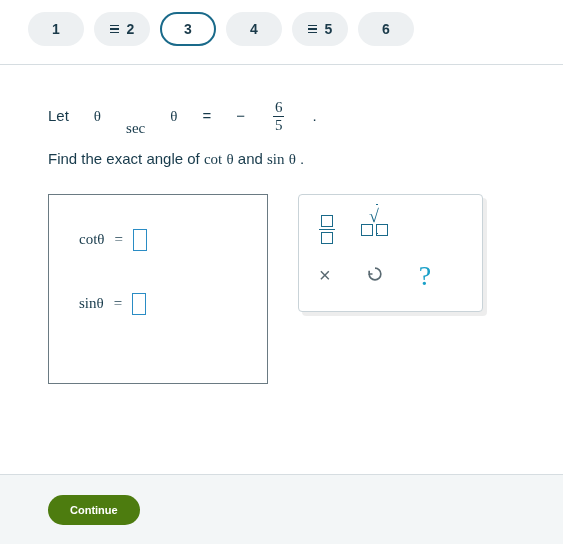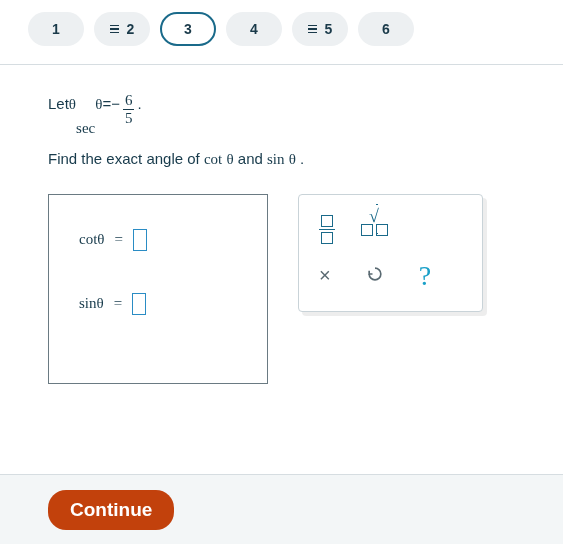"Let" .problem-line1 { align-items: none -> center; gap: none -> 25px }
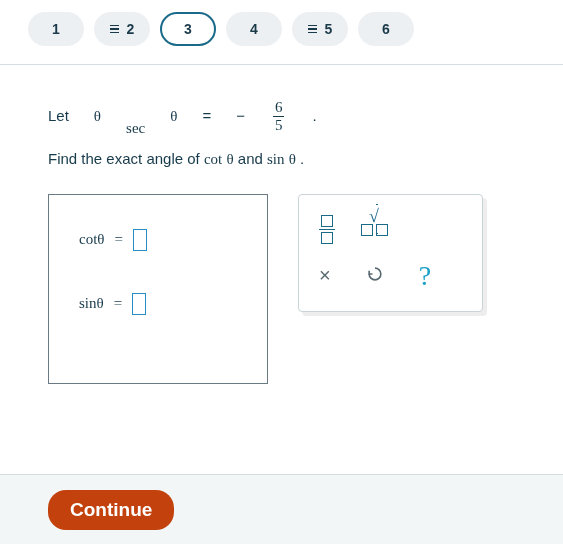"Continue" .continue-btn { background: #c2410c -> #4d7c0f; font-size: 19px -> 11px }
